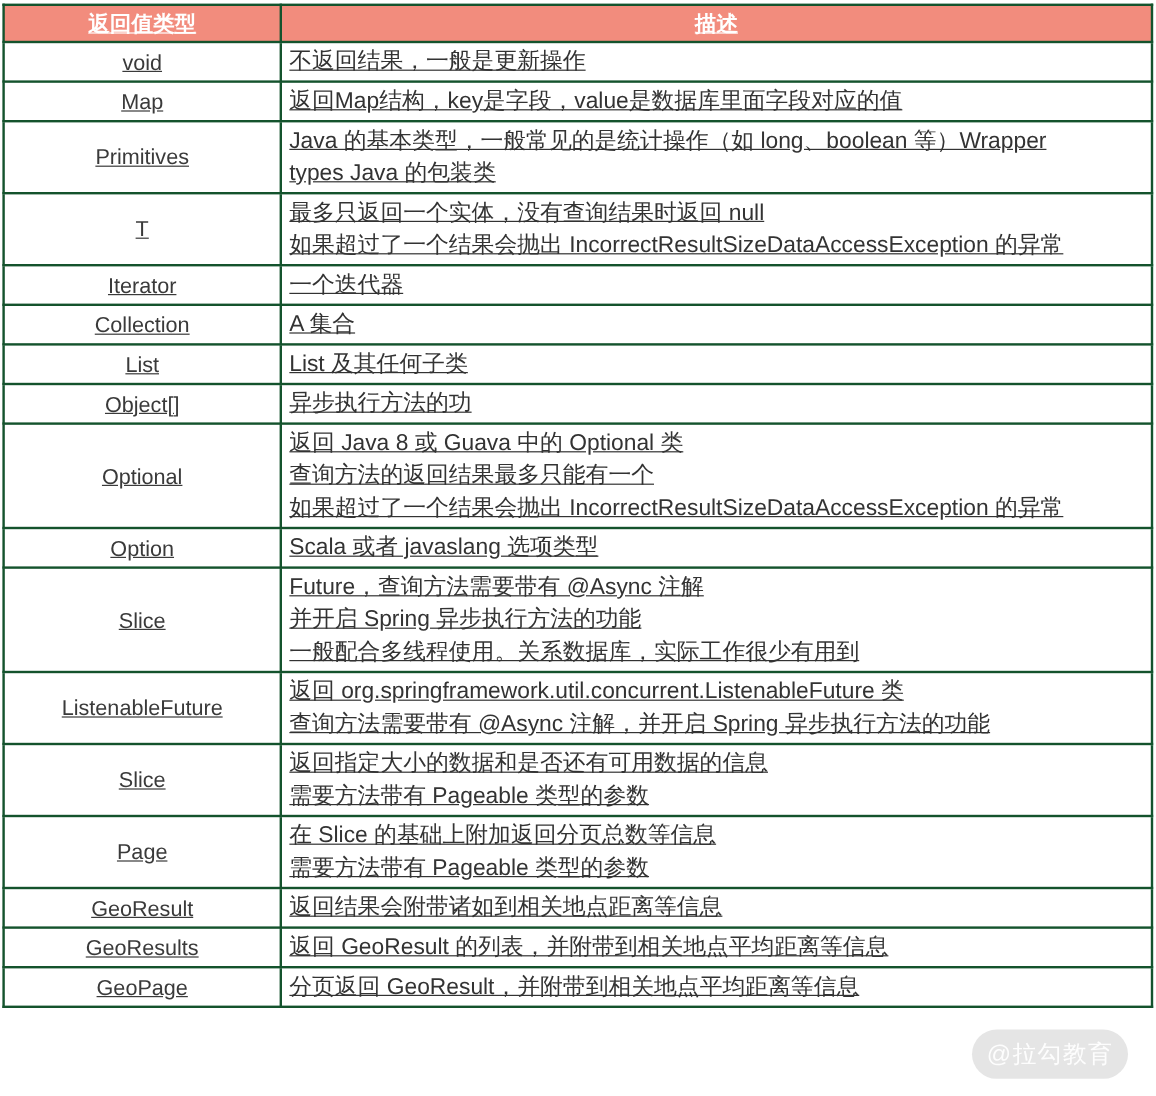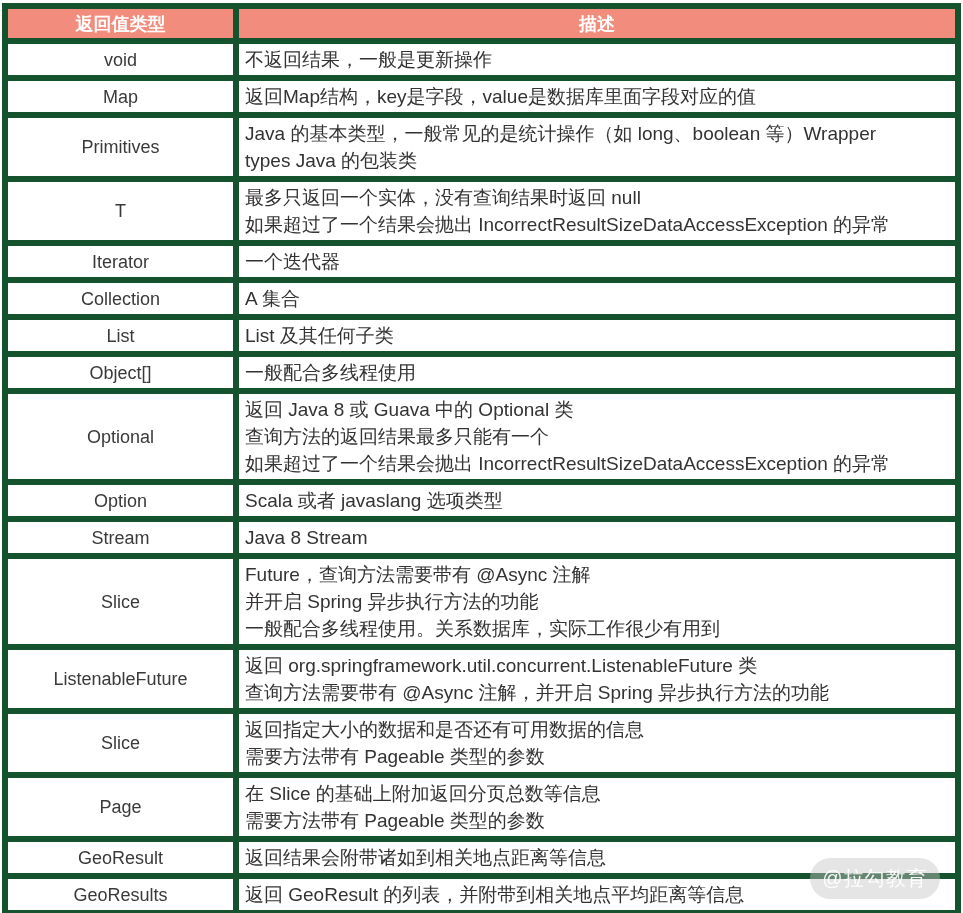"返回值类型" table.return-types th, table.return-types td { border: 6px solid #14532d -> 2px solid #14532d; text-decoration: none -> underline }
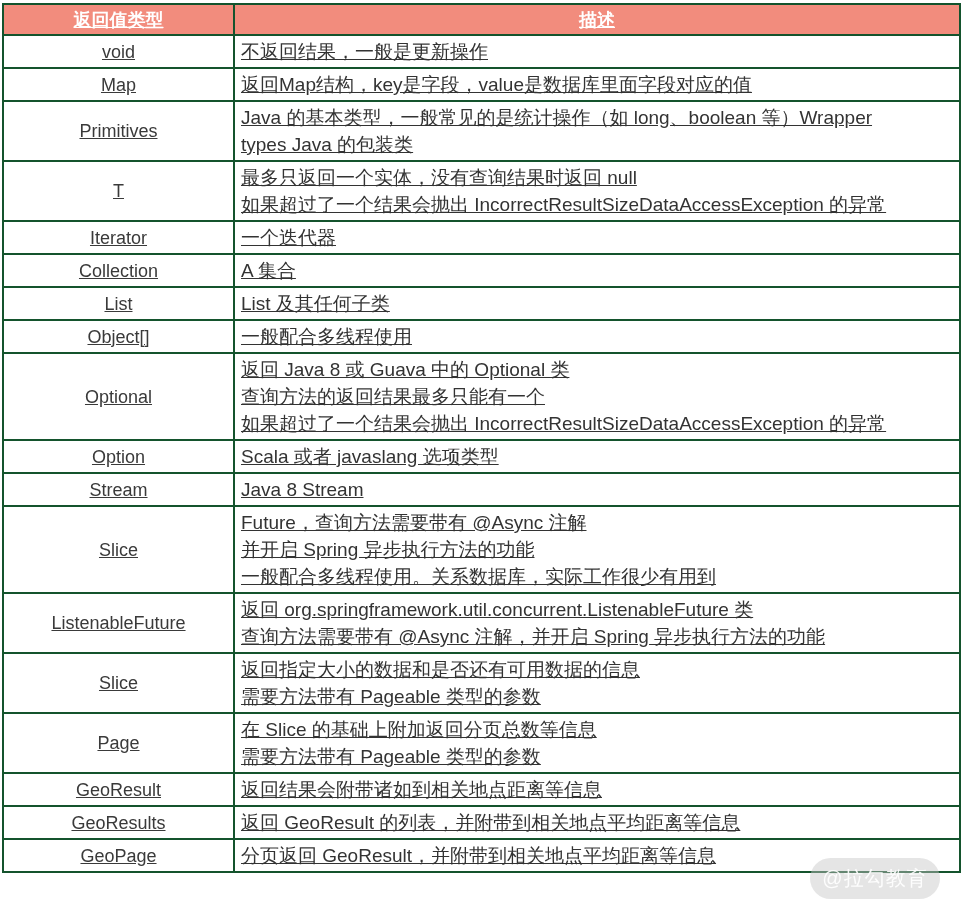"一般配合多线程使用" div.desc-line { text: 一般配合多线程使用 -> 异步执行方法的功 }
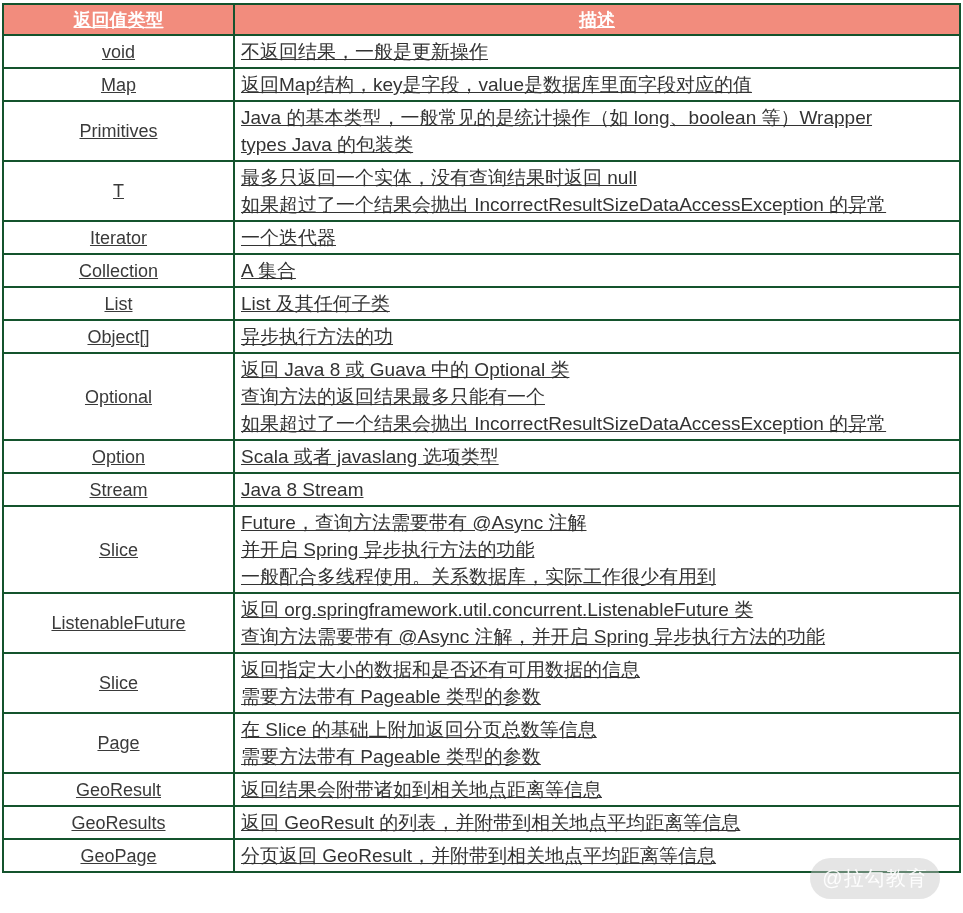"Stream" tr { html: <tr> <td>Stream</td> <td> <div>Java 8 Stream</div> </td> </tr> -> none }
